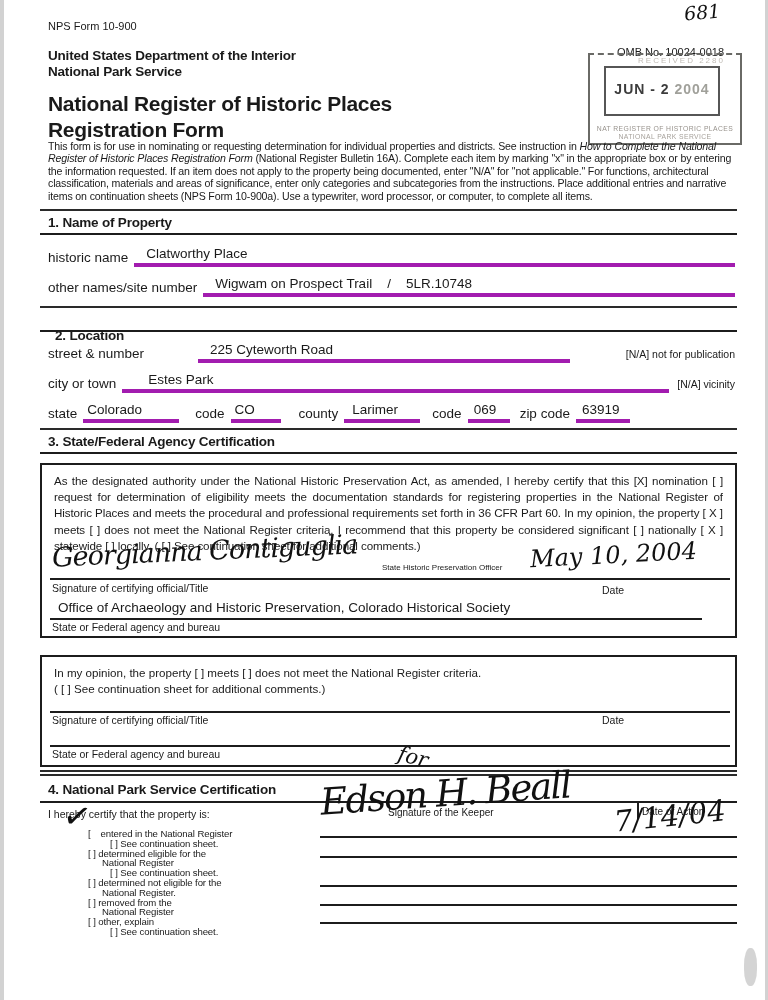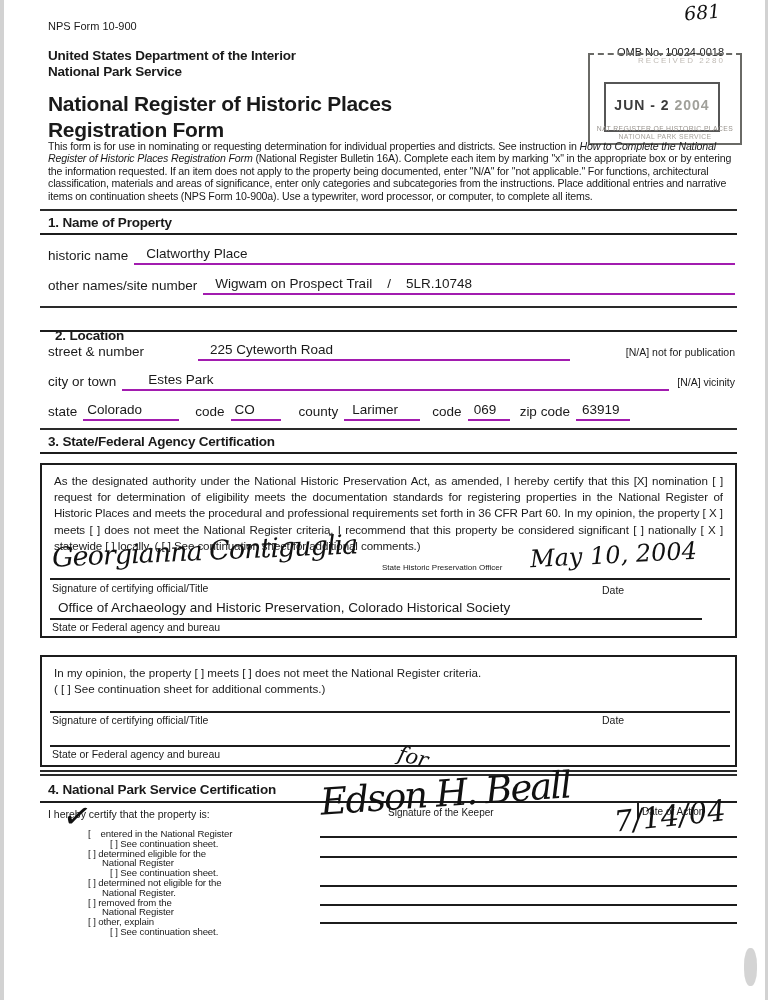"JUN - 2 2004" .stamp-inner { top: 27px -> 11px }
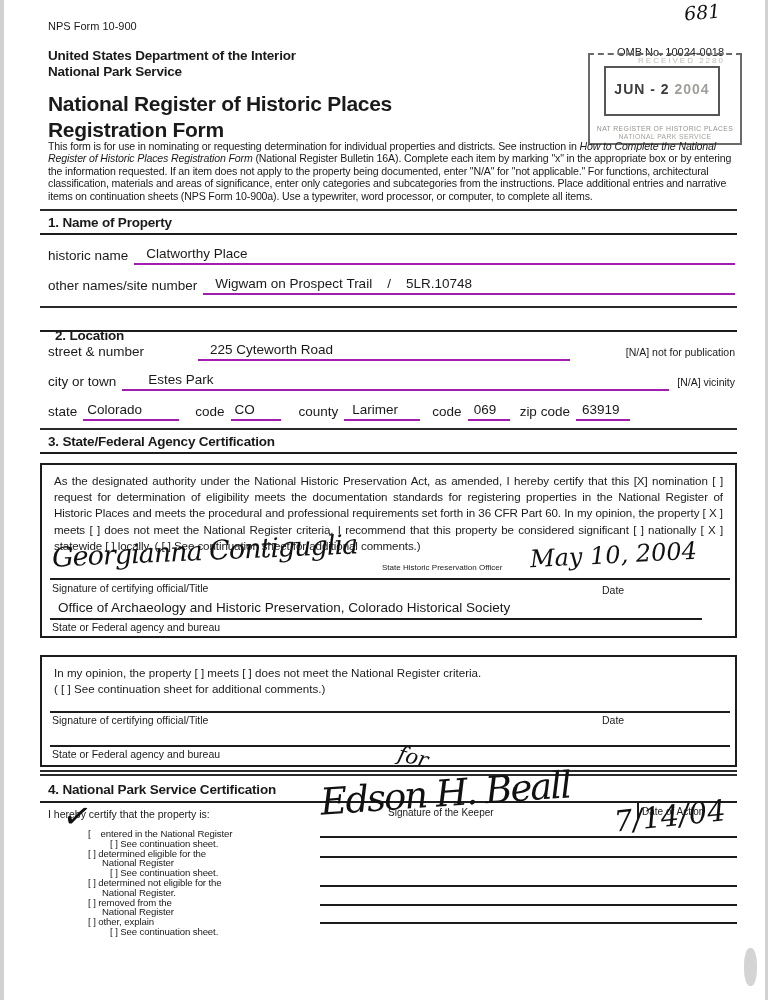"Clatworthy Place" .fv { border-bottom: 2px solid #a21caf -> 4px solid #a21caf }
